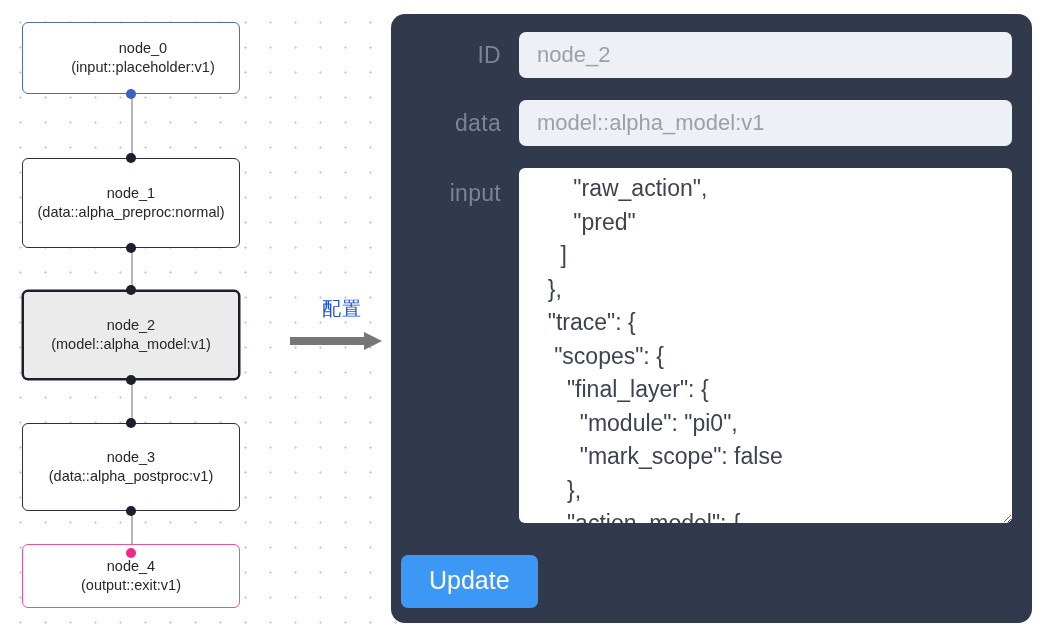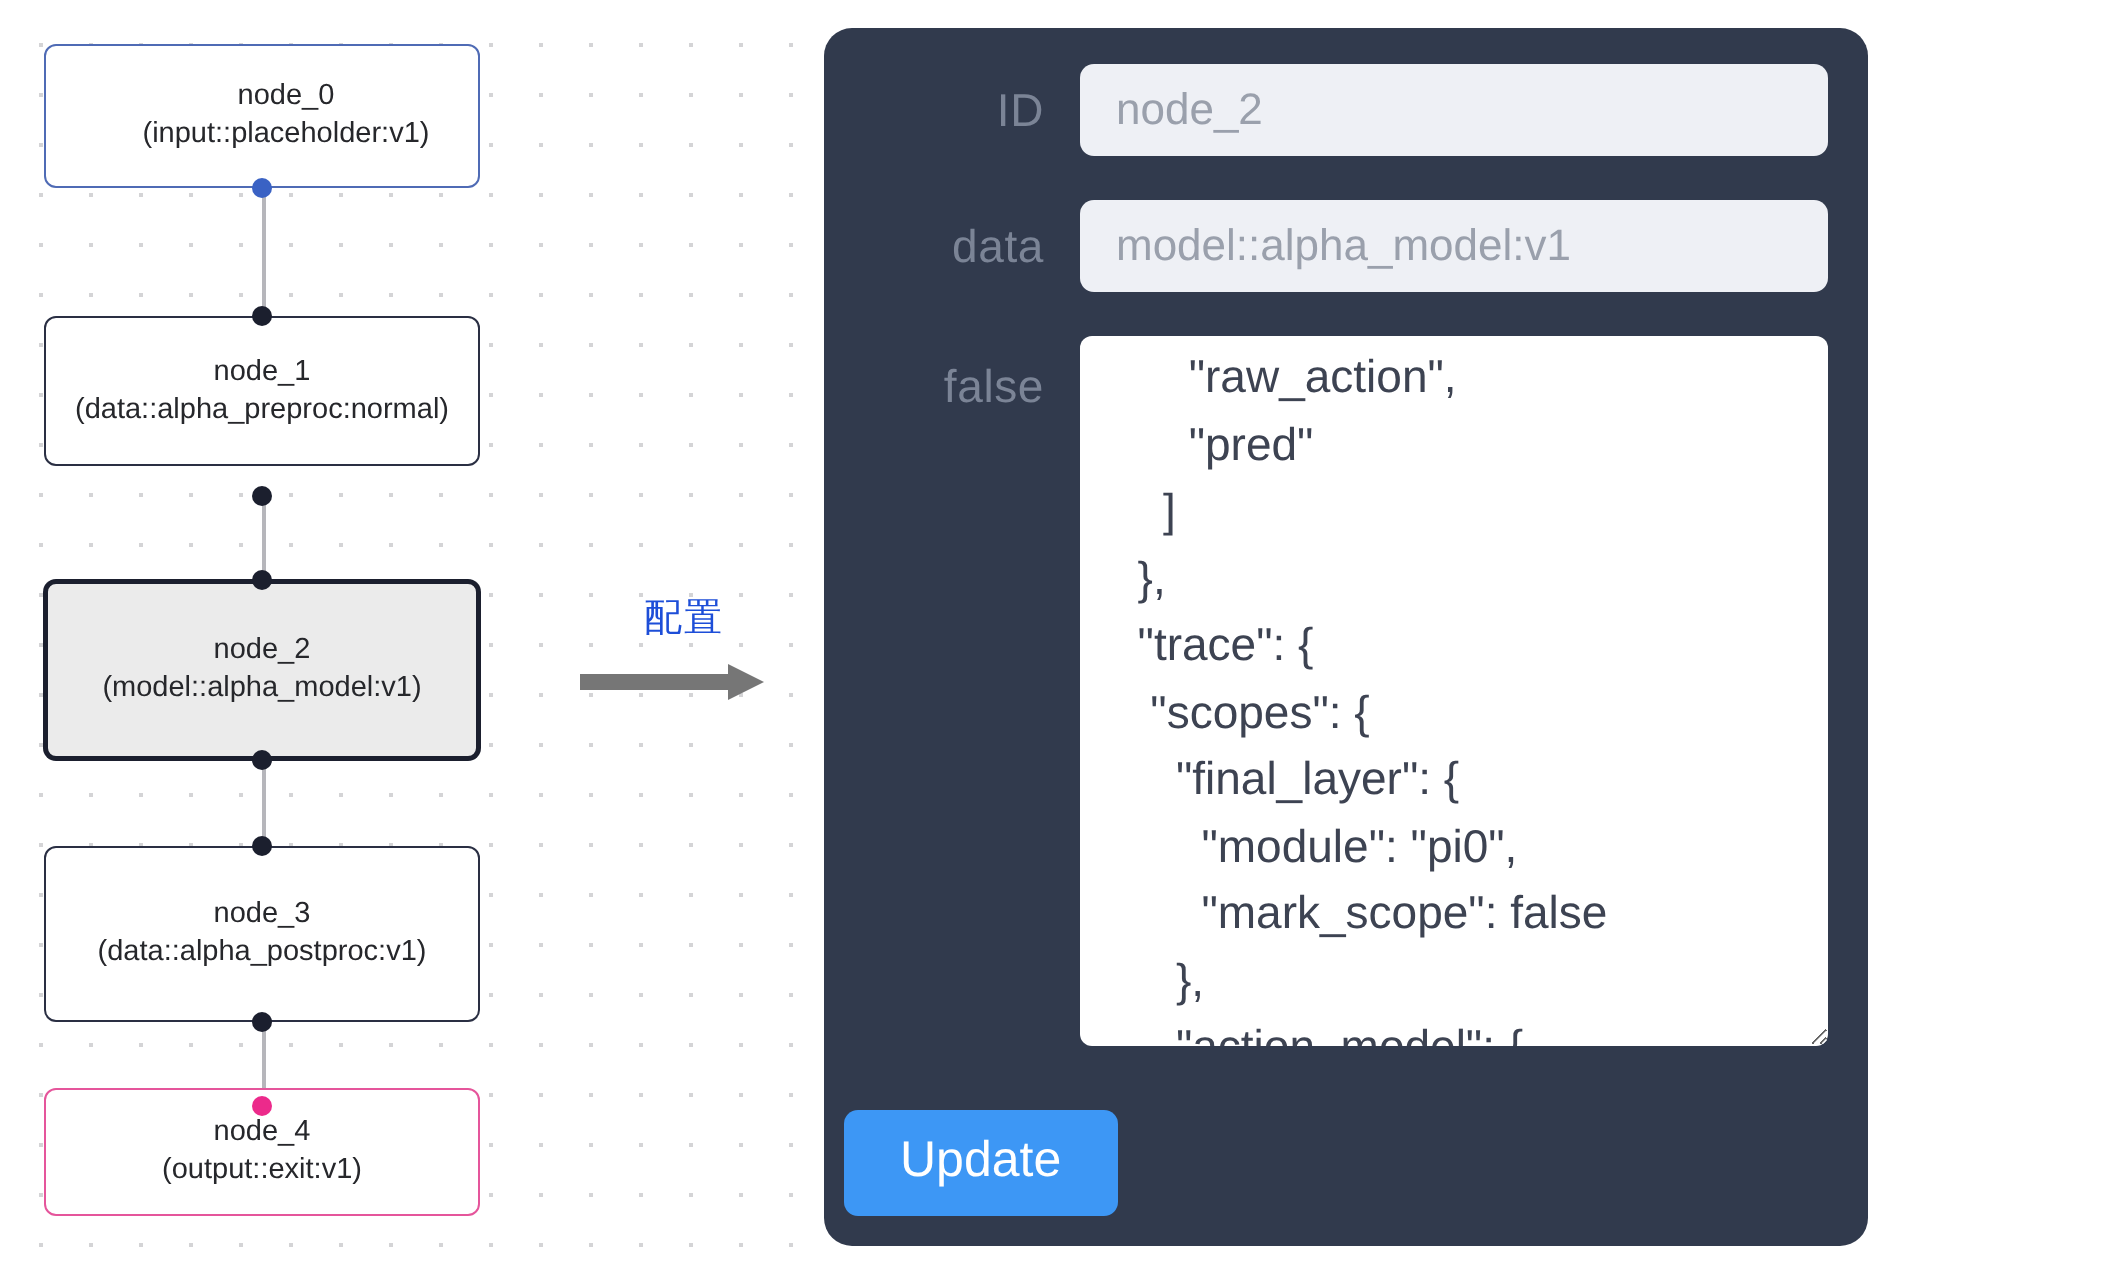"ID" #inspector-panel { left: 412px -> 391px; width: 522px -> 641px }
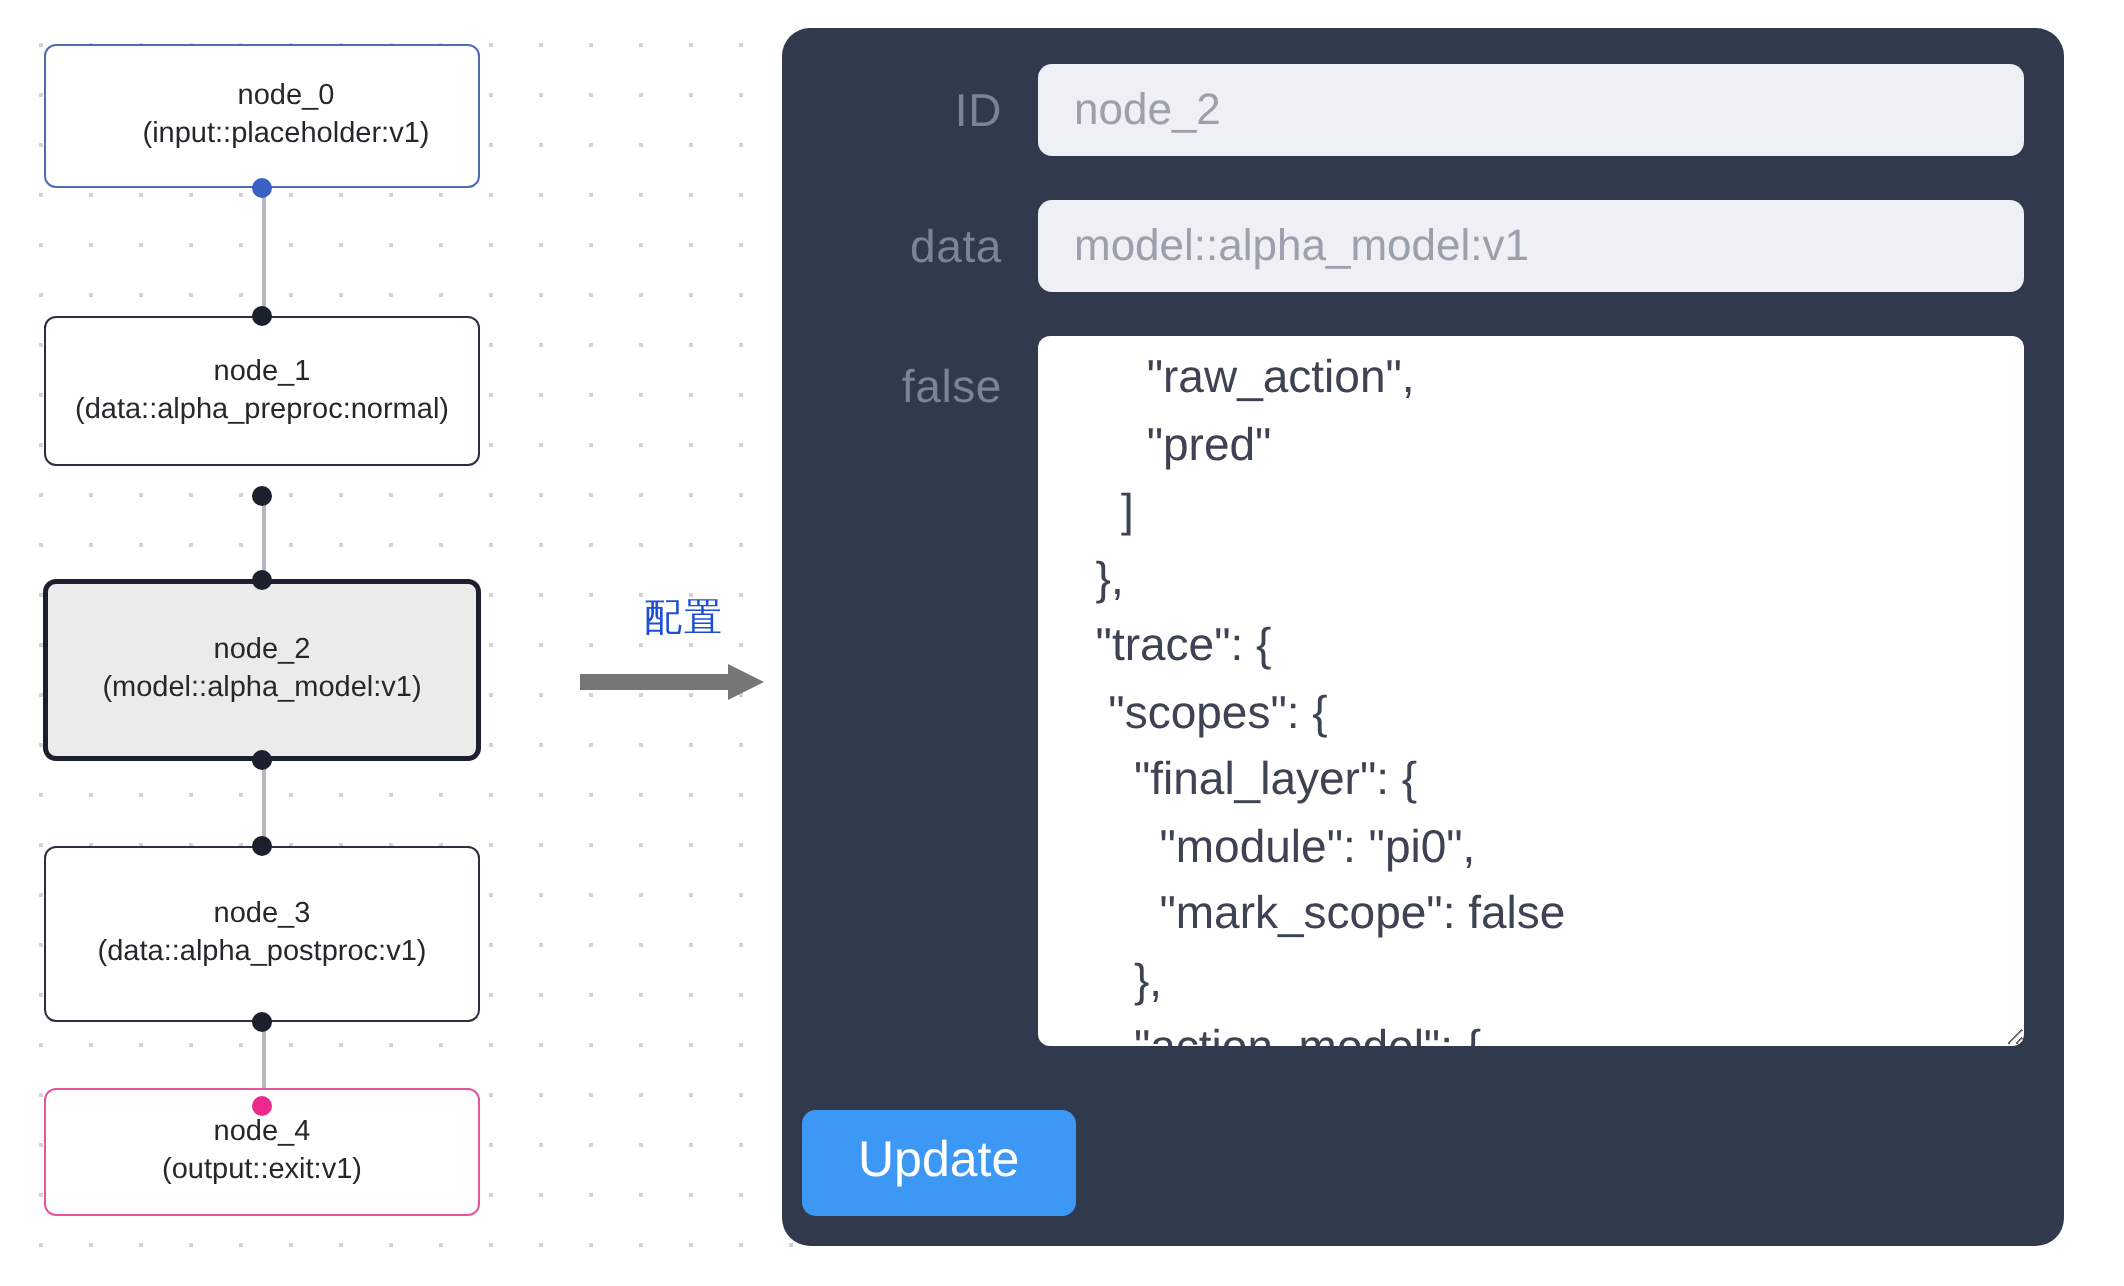"node_1" #node-1 { height: 75px -> 90px }
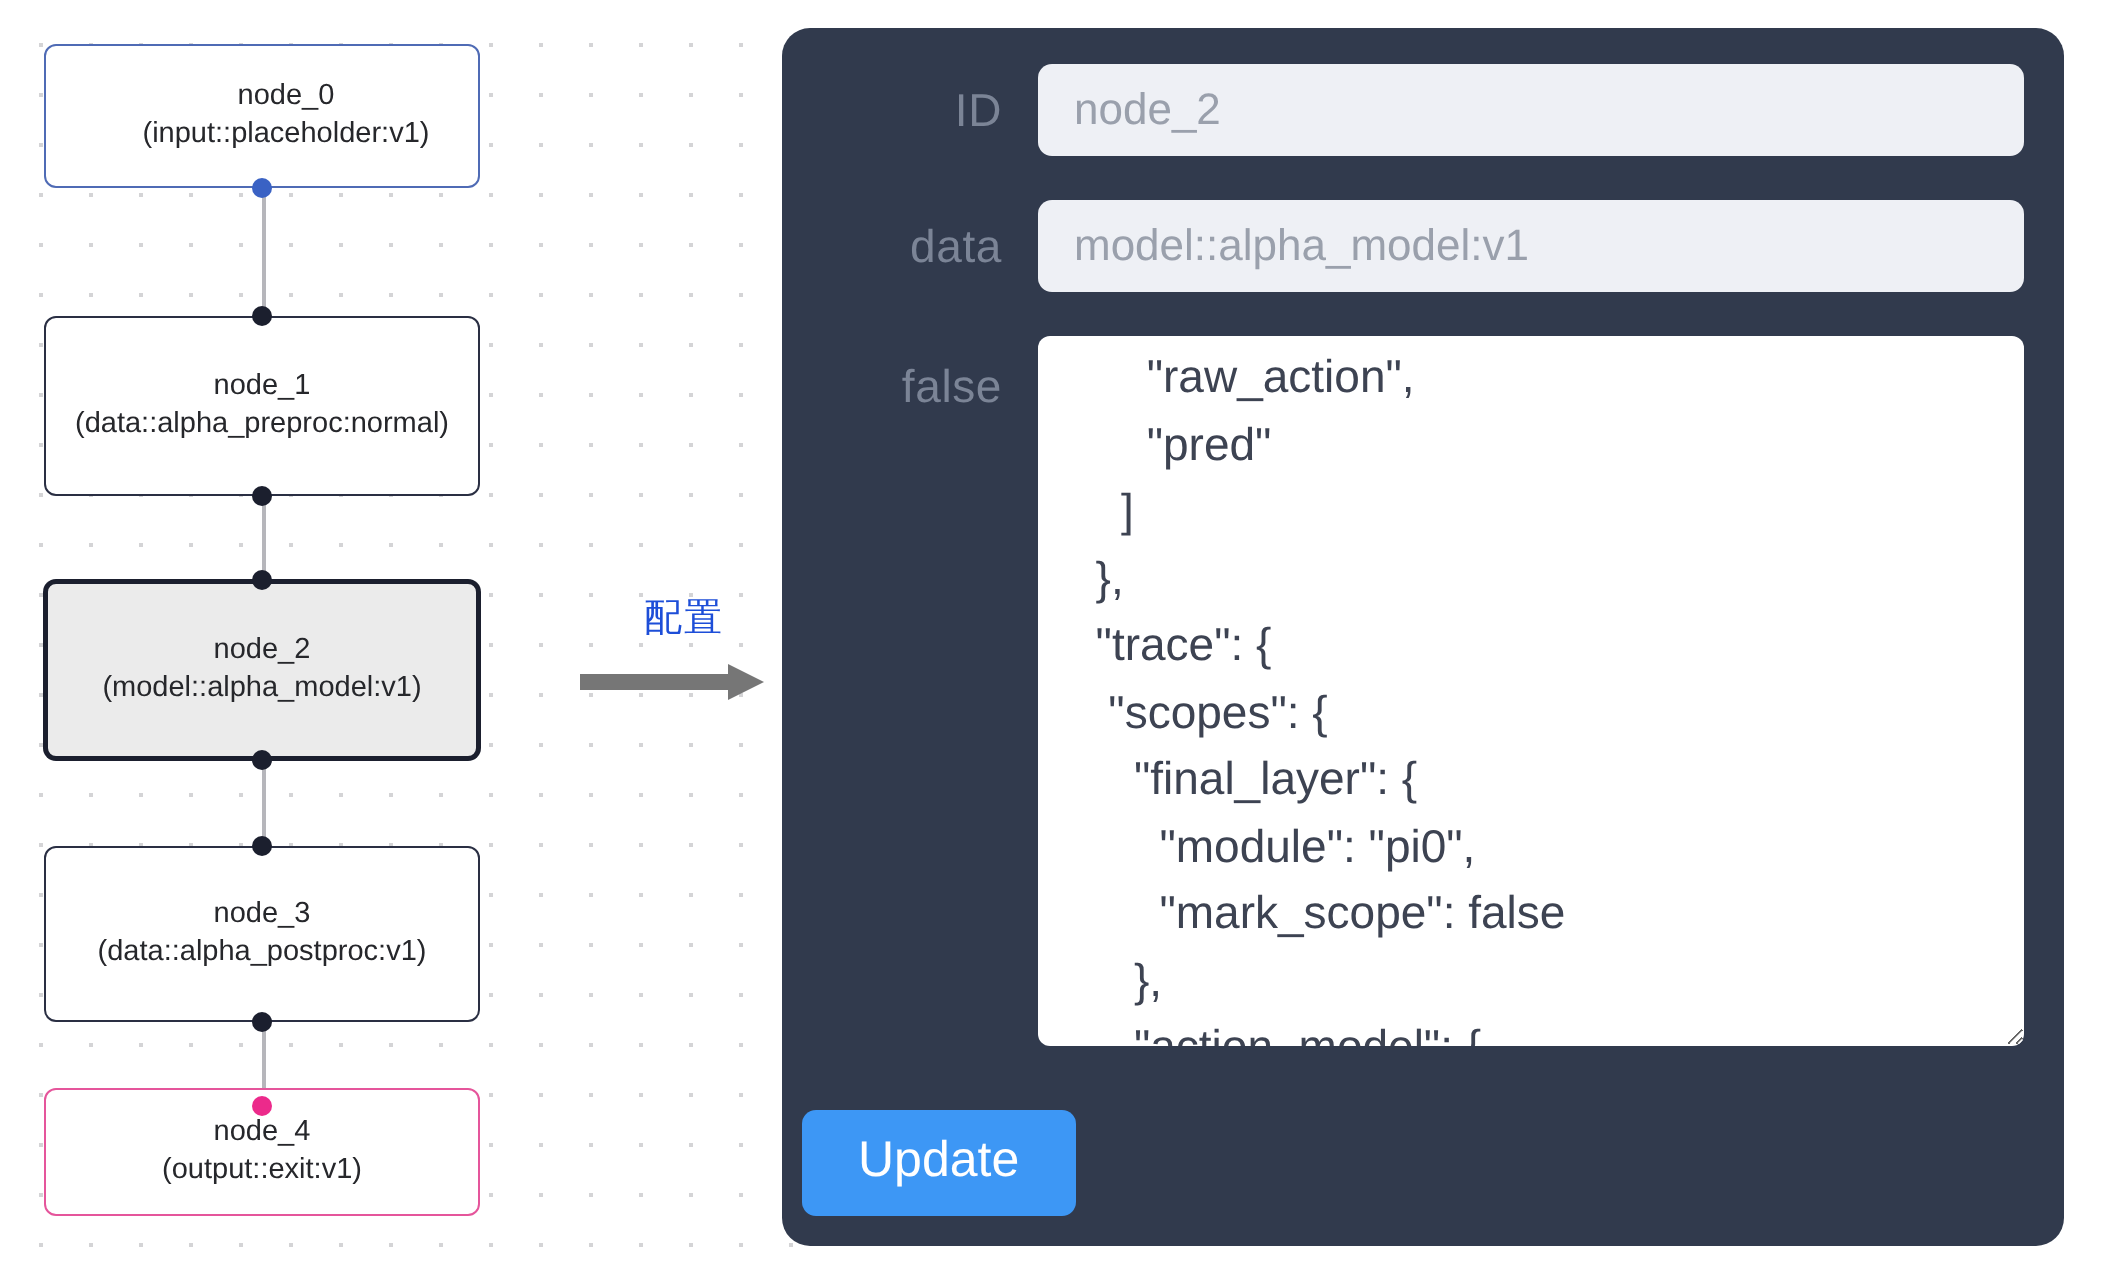"false" div.field-label { text: false -> input }
